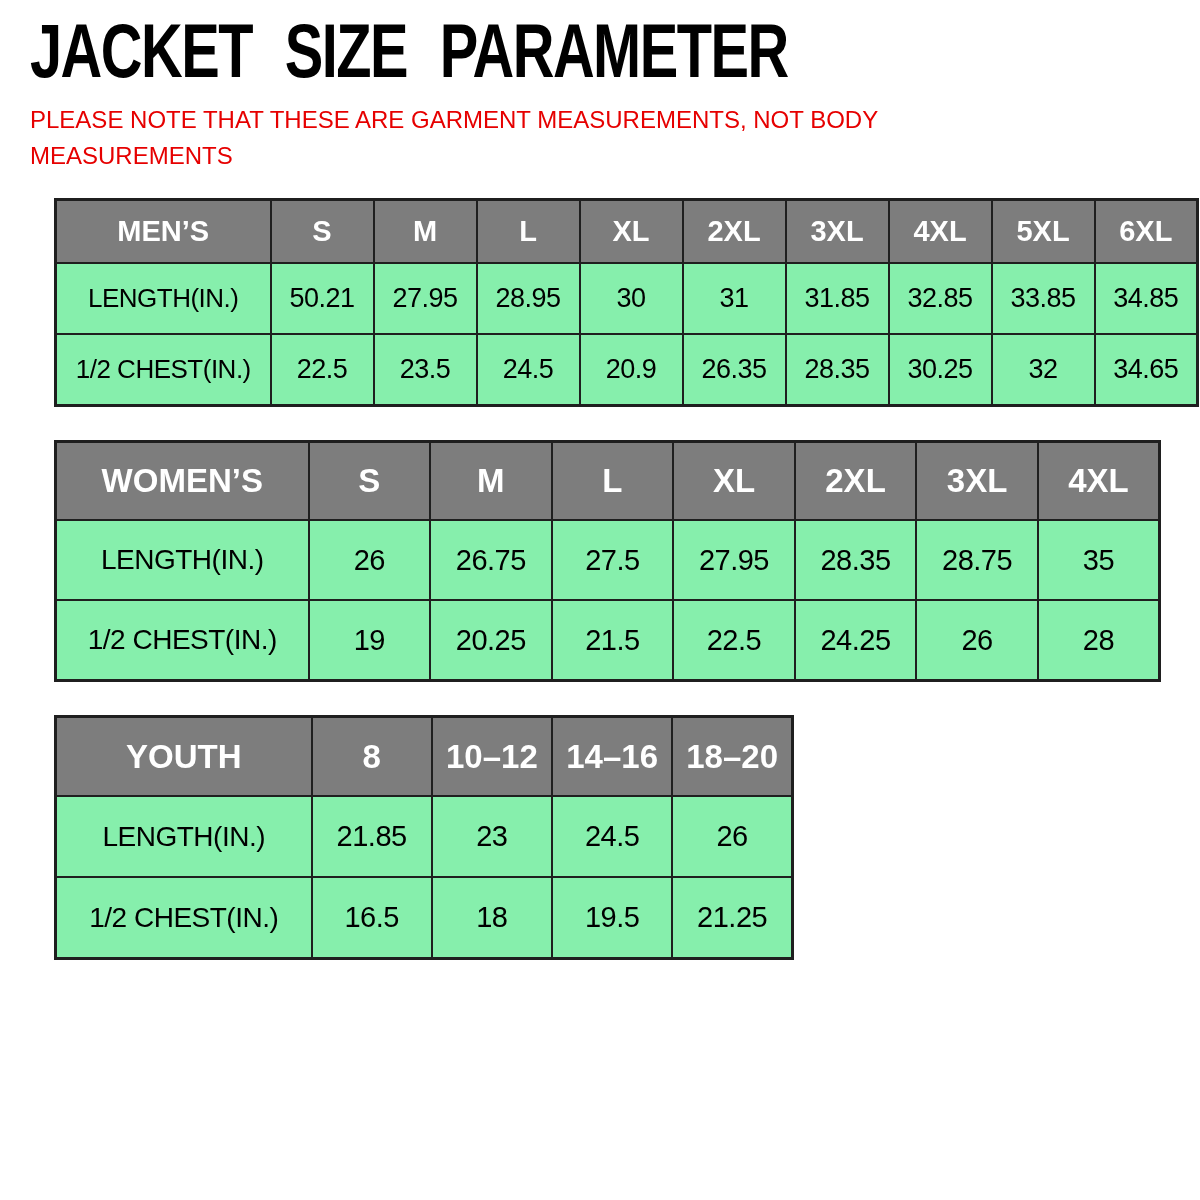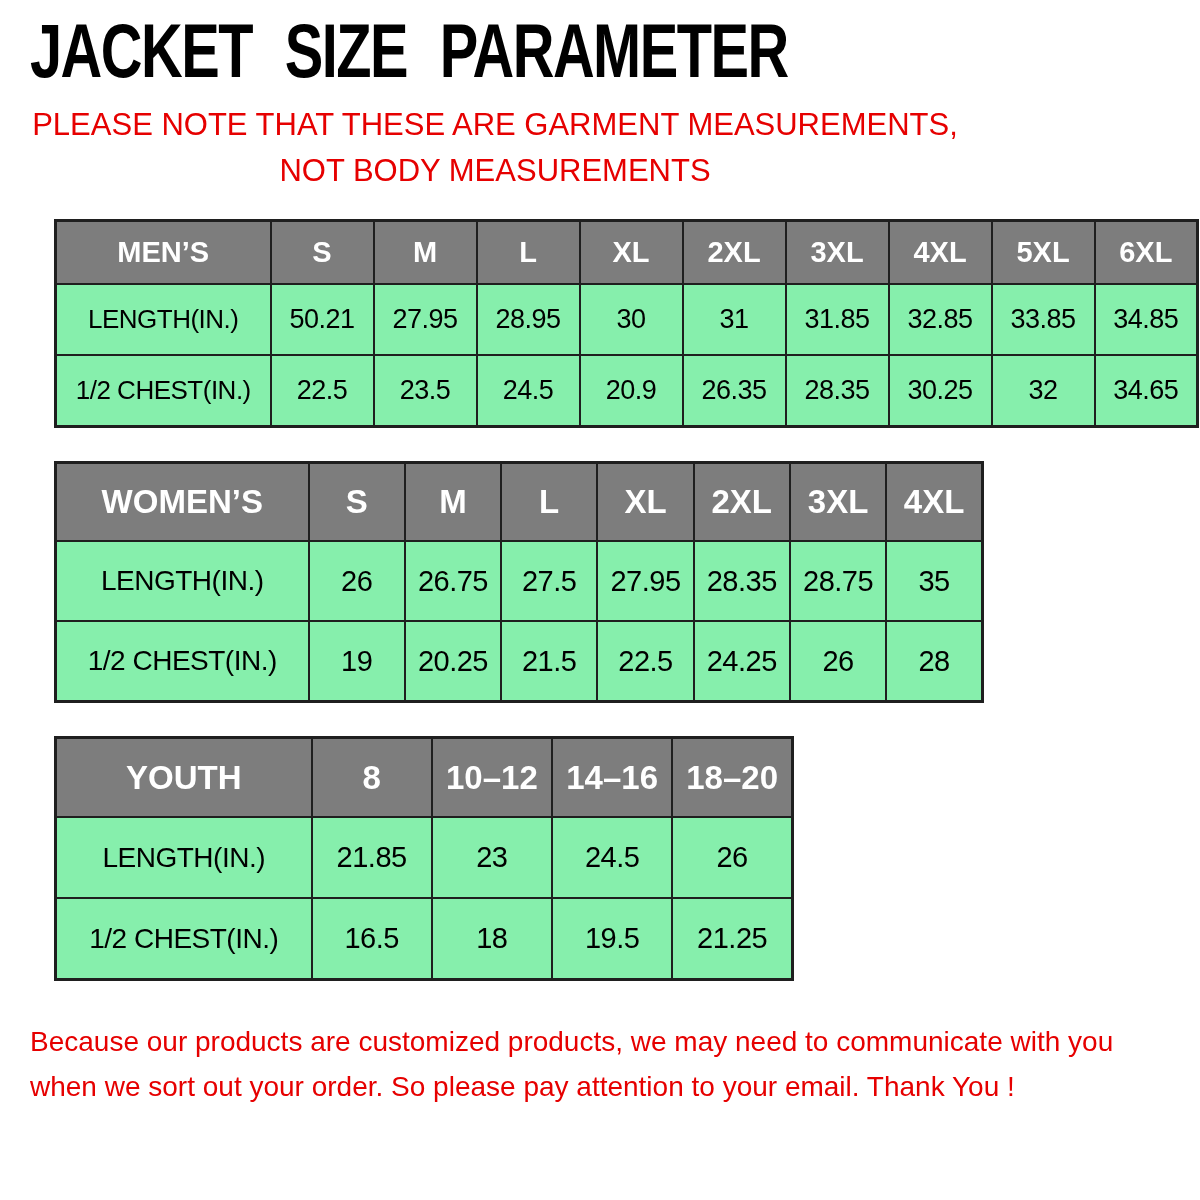"PLEASE NOTE THAT THESE ARE" .note { font-size: 31px -> 24px; text-align: center -> none }
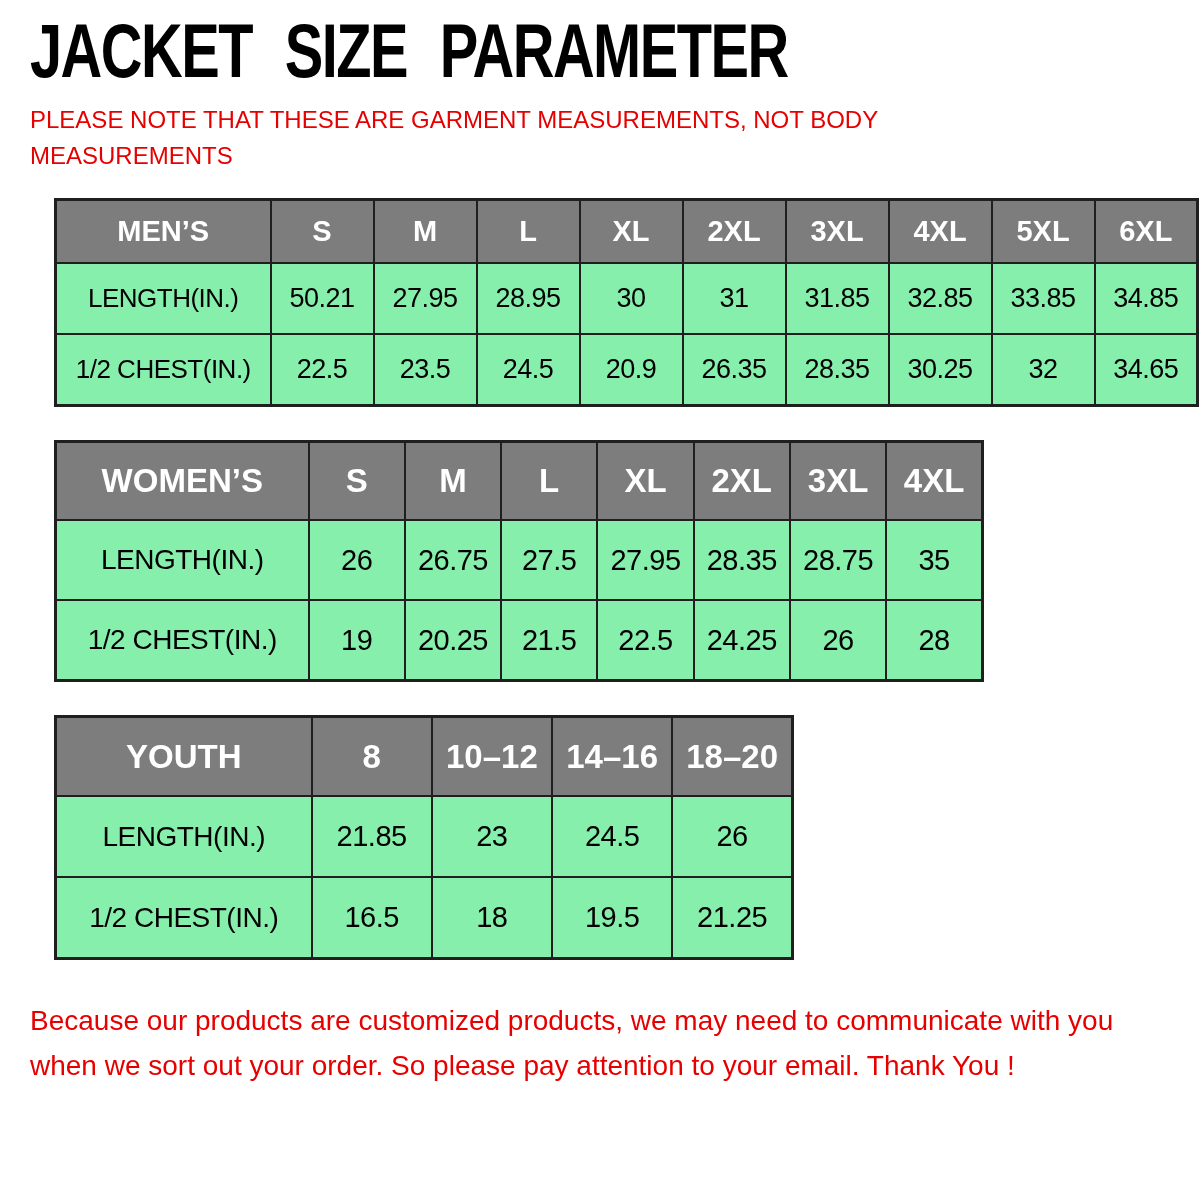"WOMEN’S" .womens table { width: 930px -> 1107px }
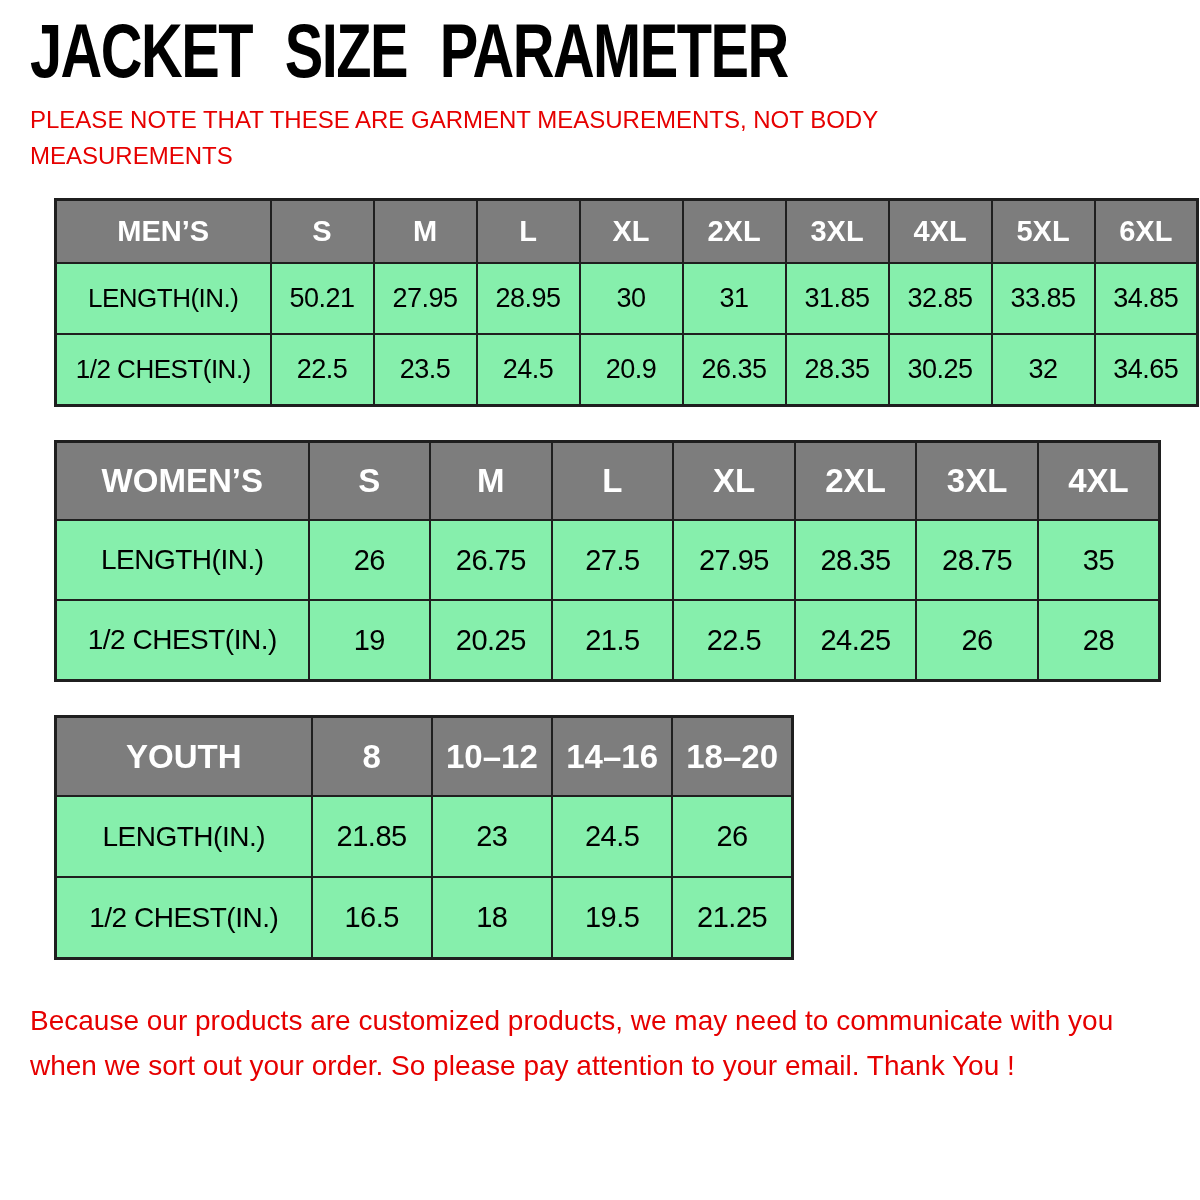"Because our products are customized" p.footer-para { html: <p>Because our products are customized products, we may need to communicate with you when we sort out your order. So please pay attention to your email. Thank You !</p> -> none }
